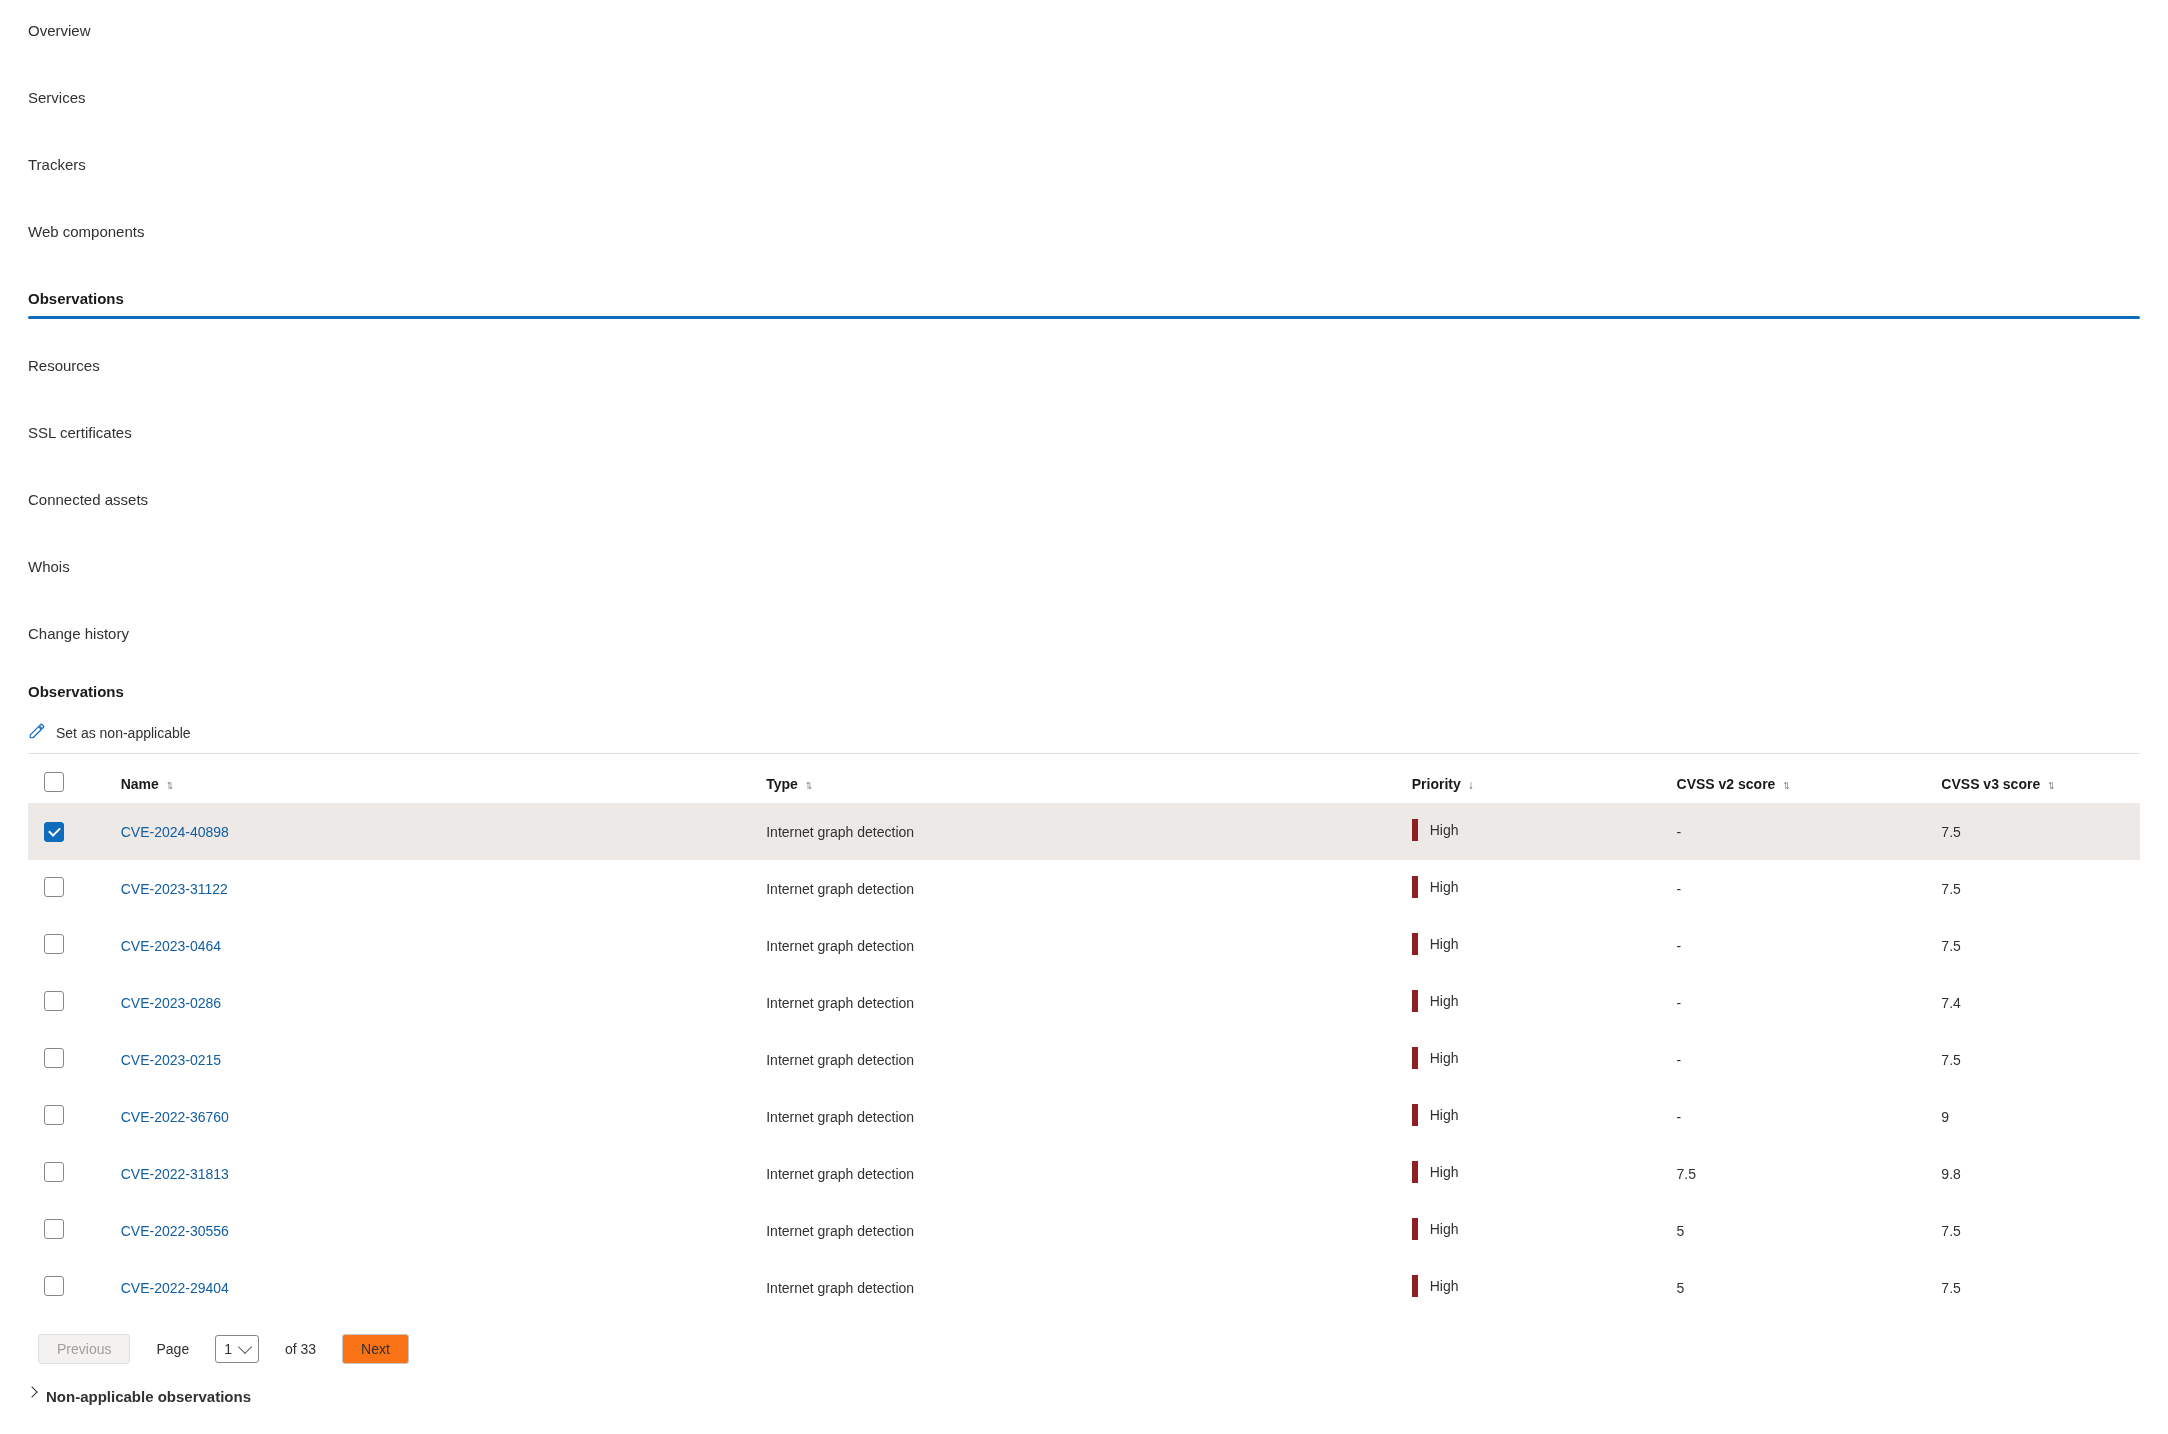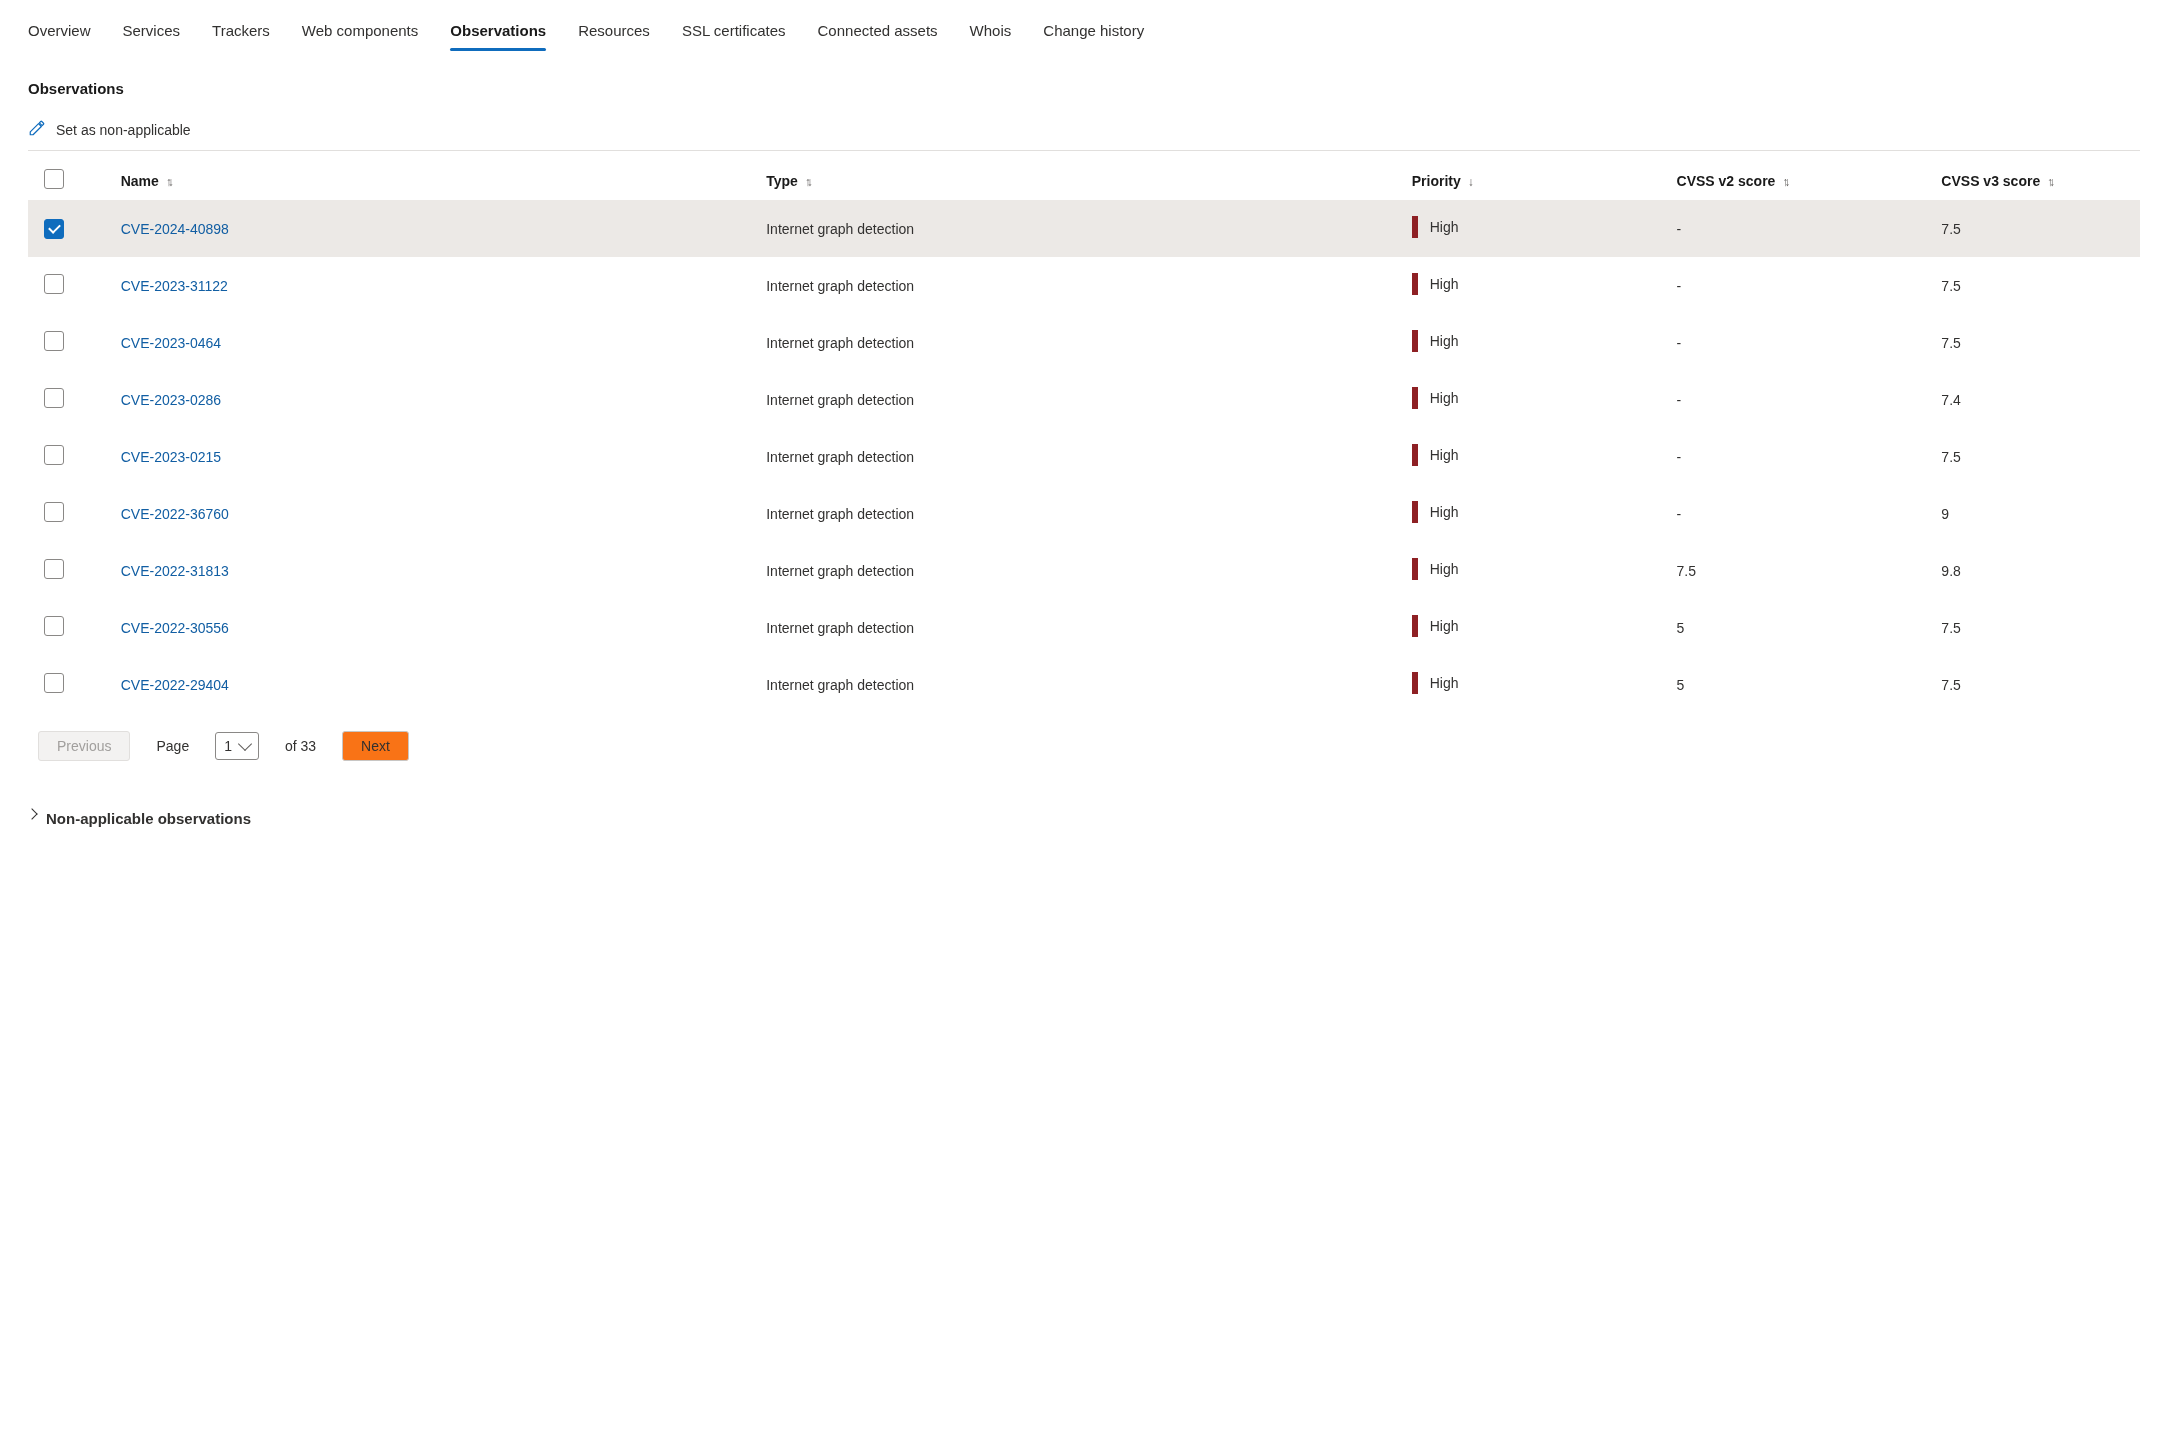"Overview" .tabs { flex-direction: none -> column }
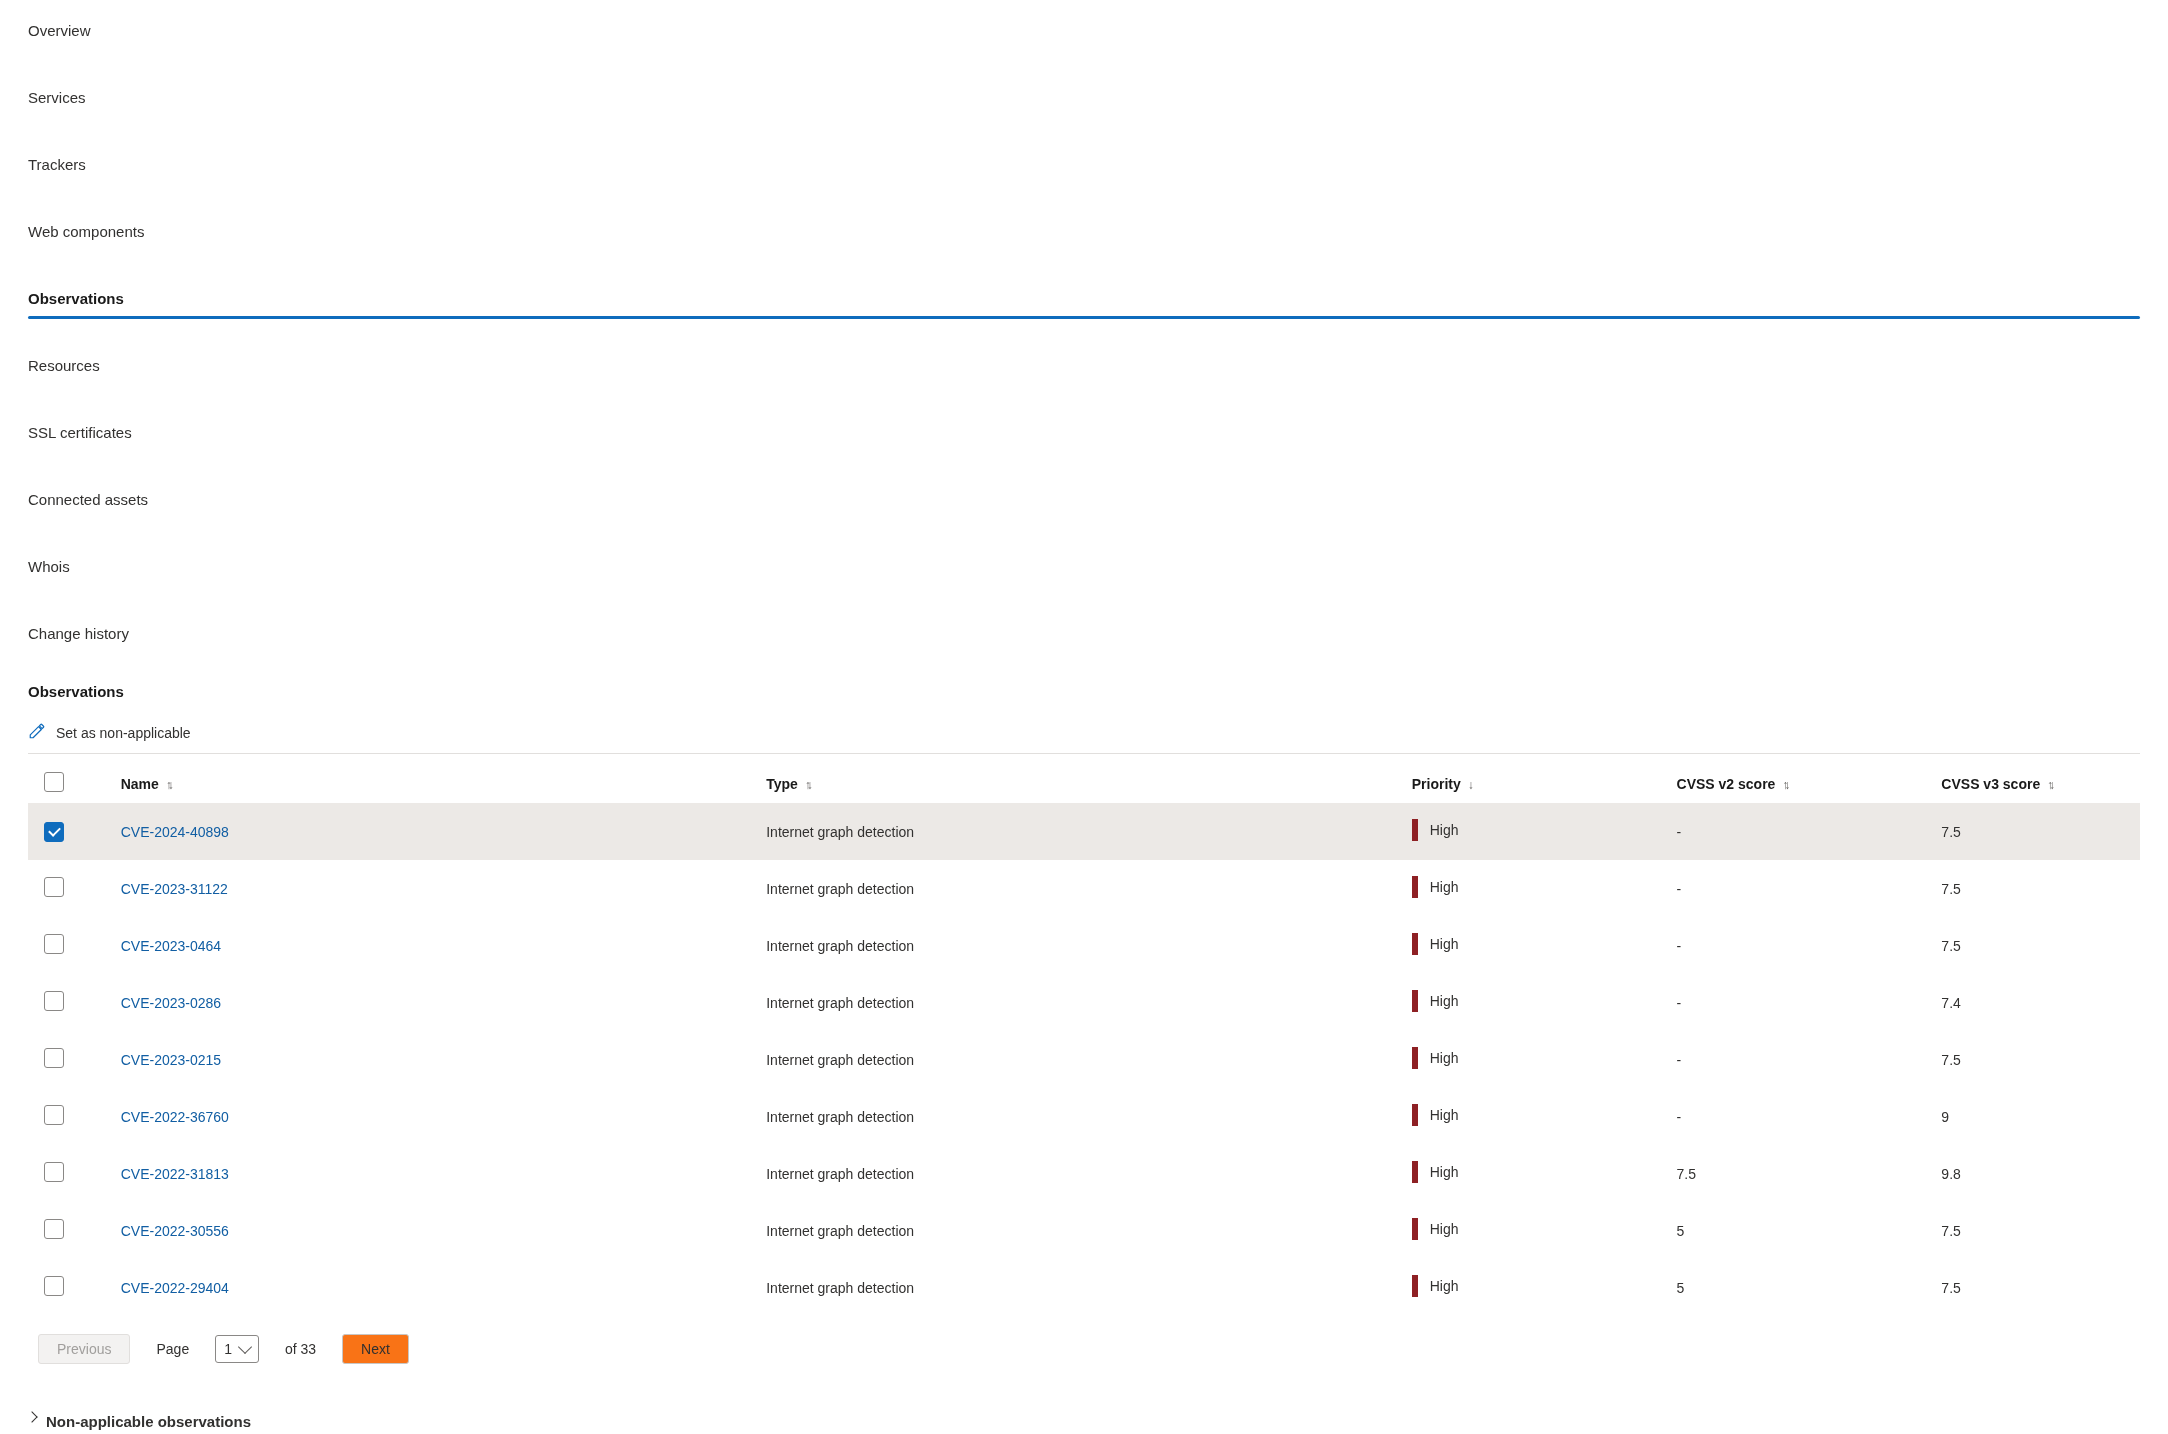"Non-applicable observations" .collapsible { margin-top: 49px -> 24px }
